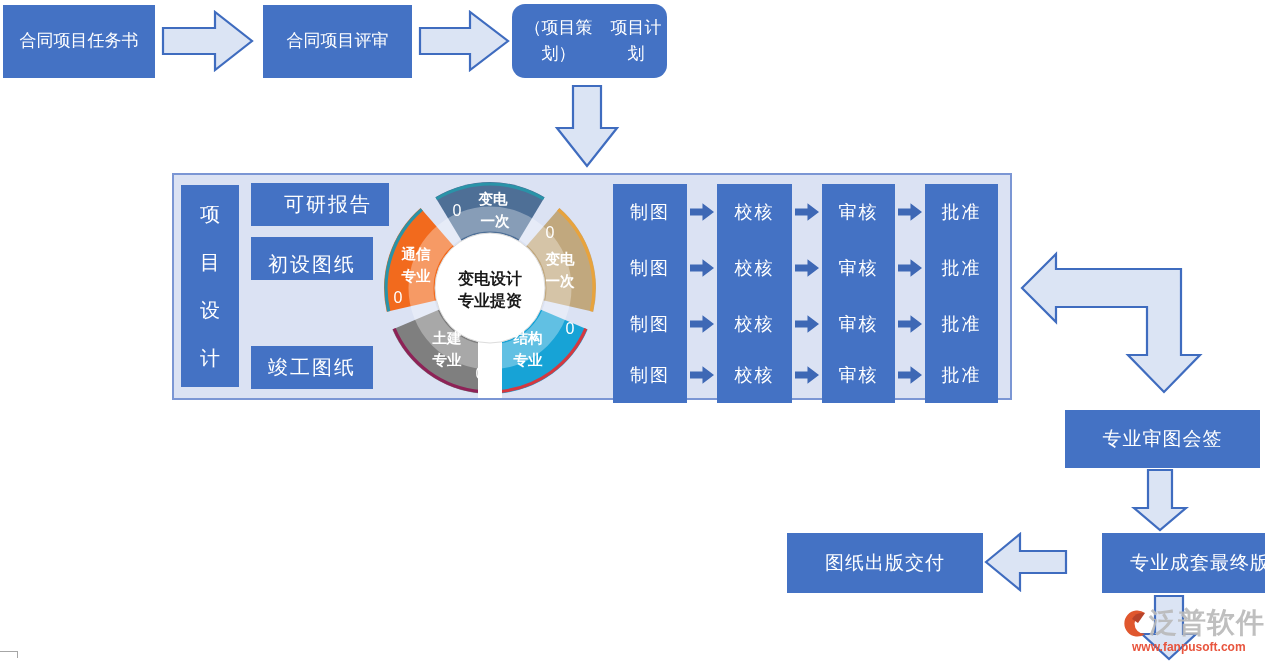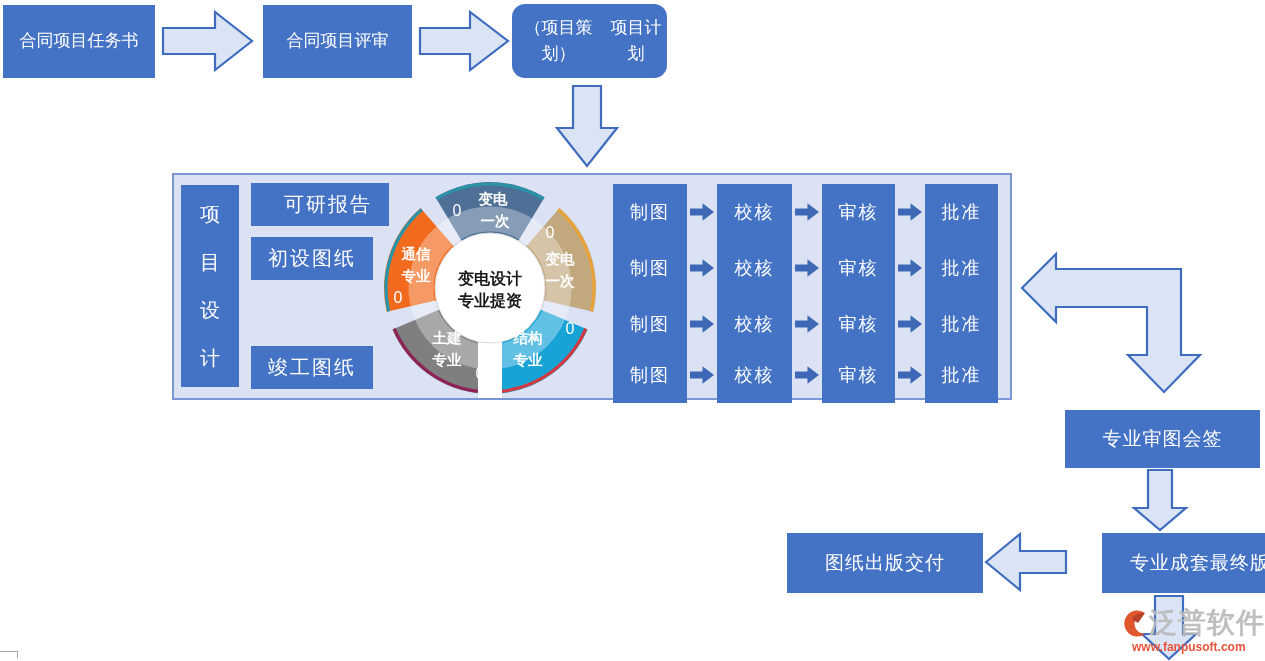"初设图纸" div.node { align-items: none -> flex-end }
